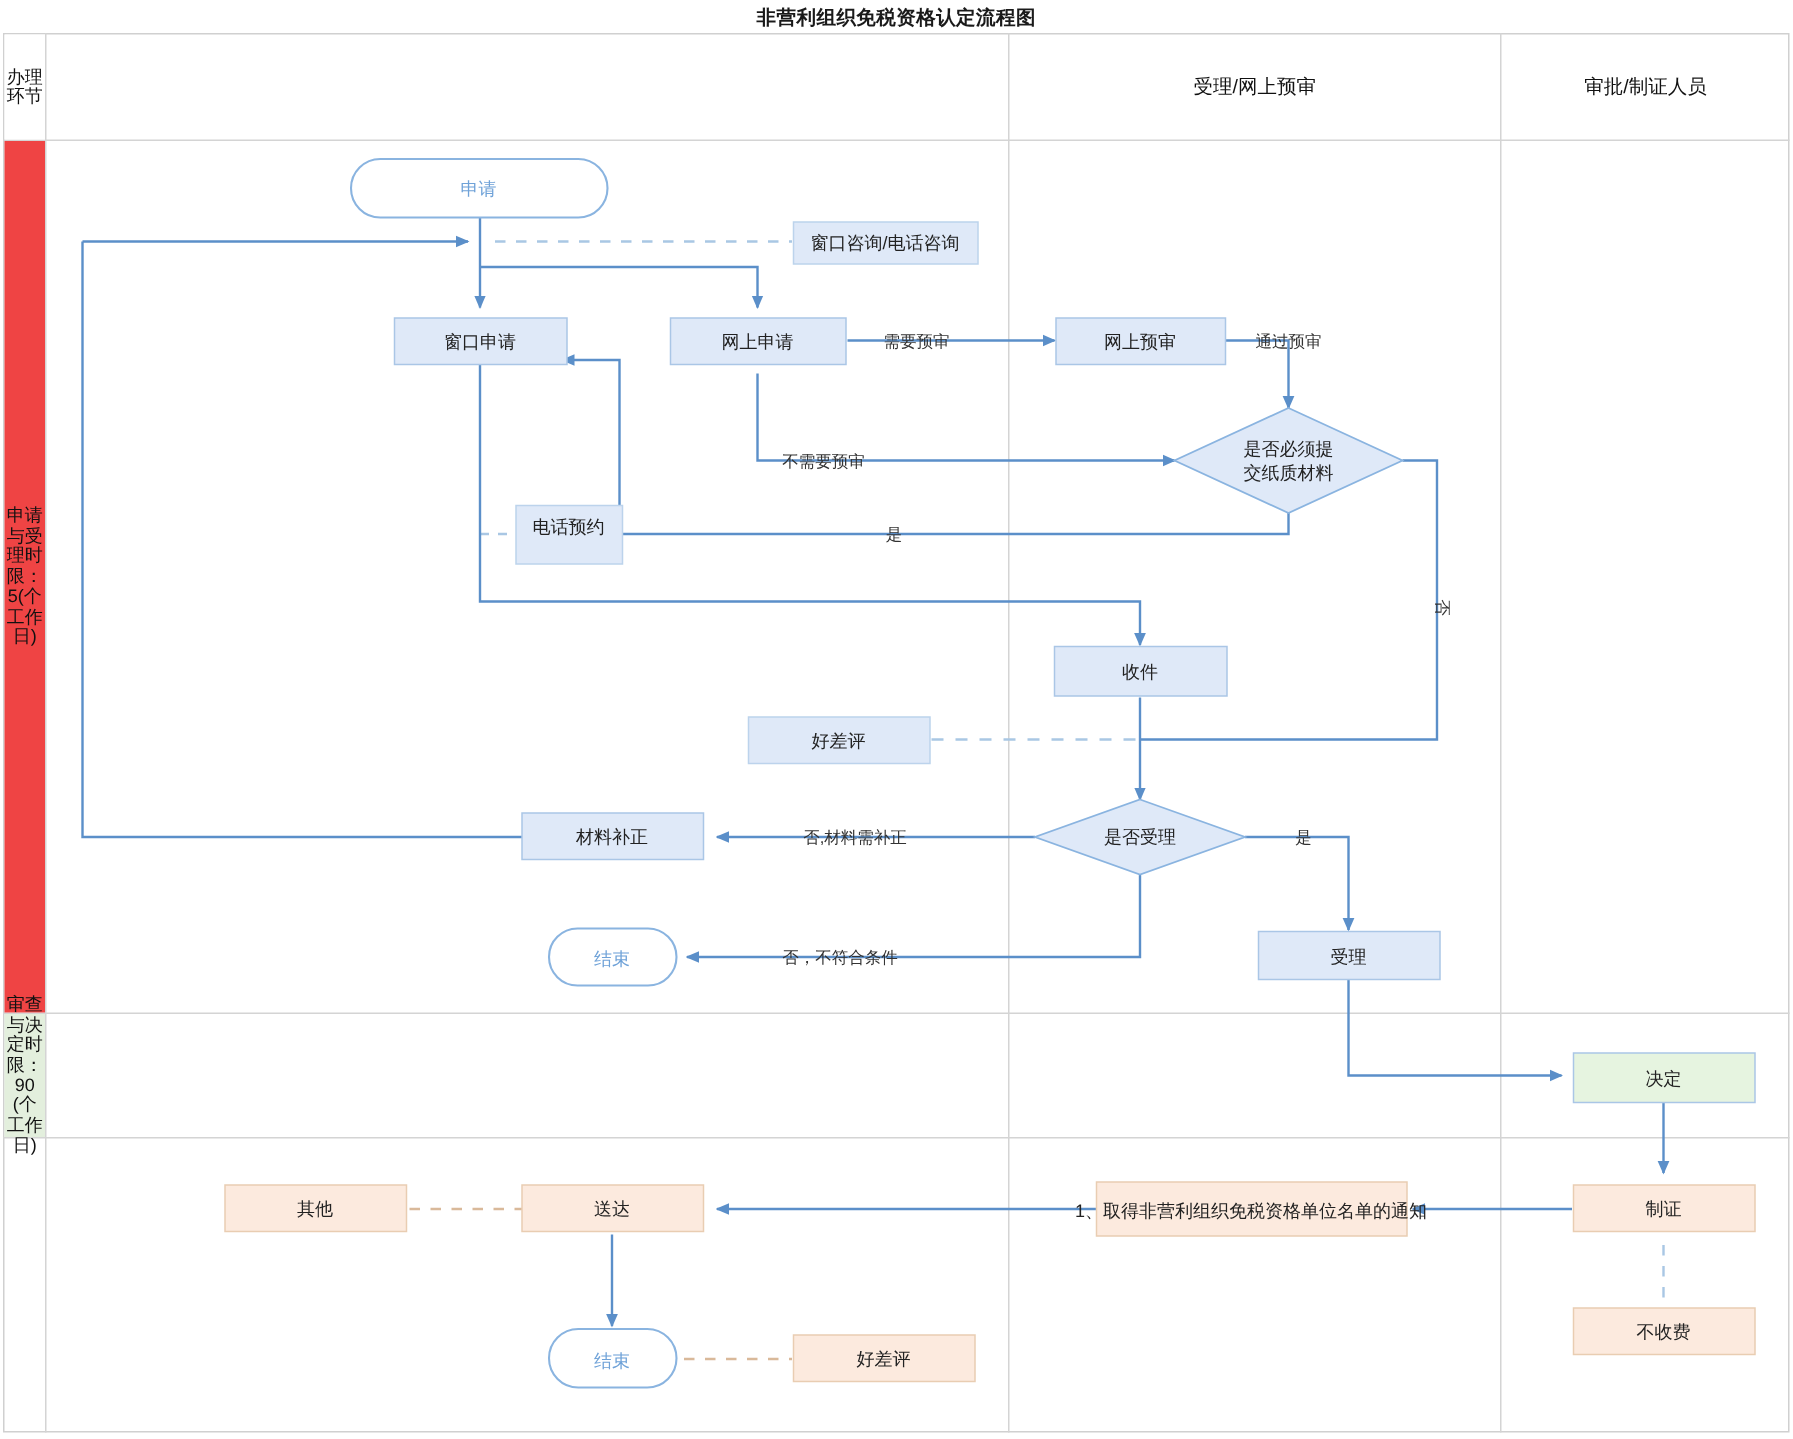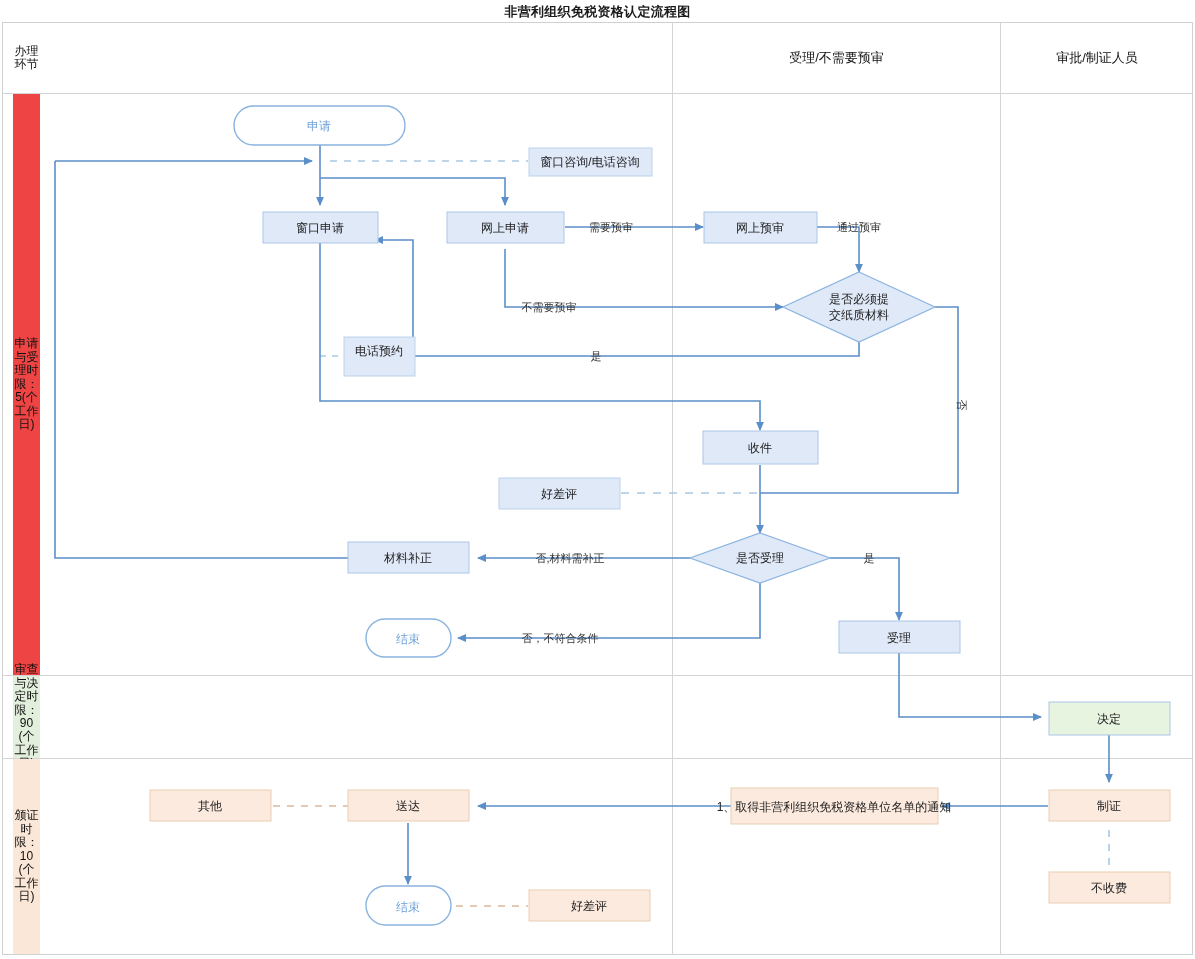"办理环节" .sidecell { margin-left: 10px -> none }
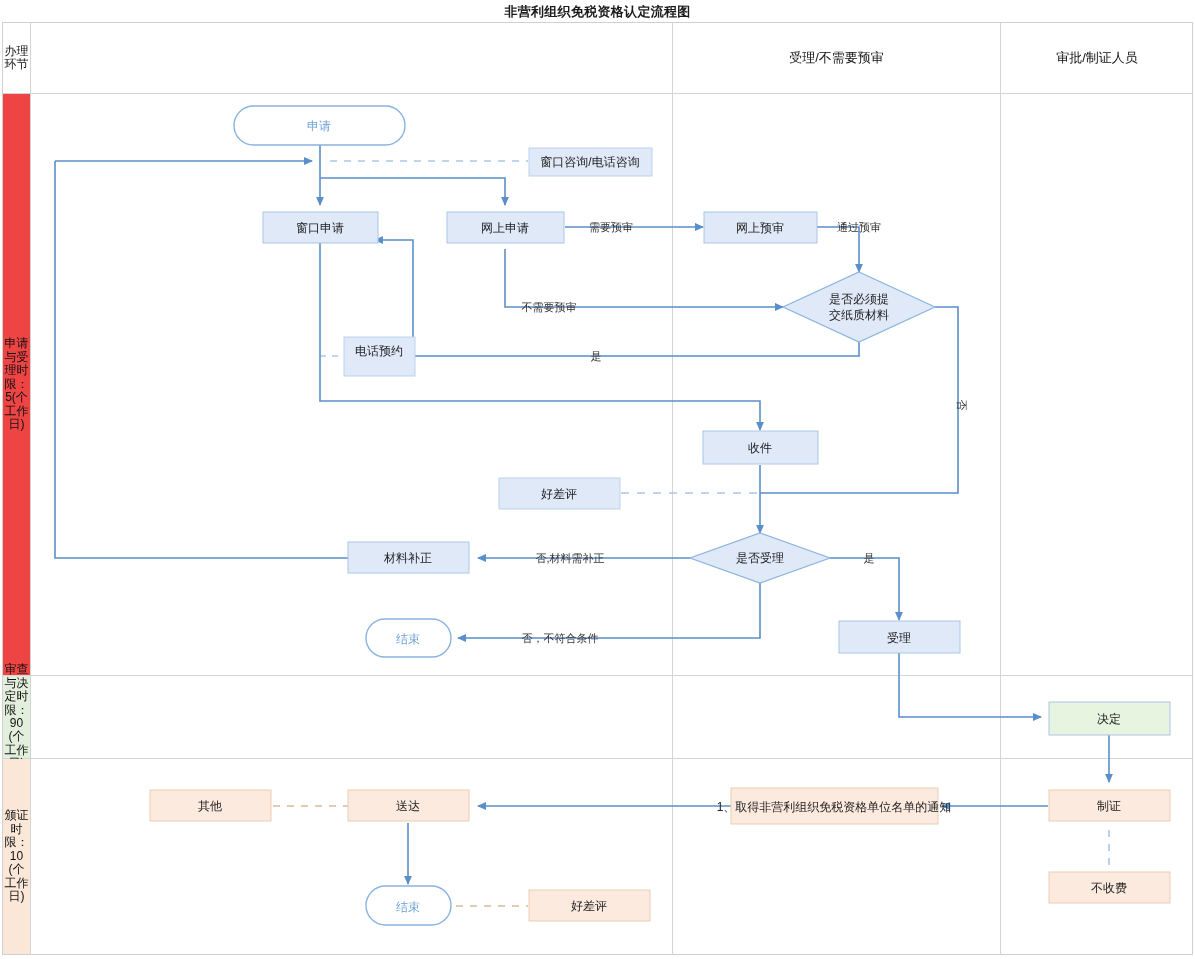"受理/不需要预审" div.colhead { text: /不需要 -> /网上 }
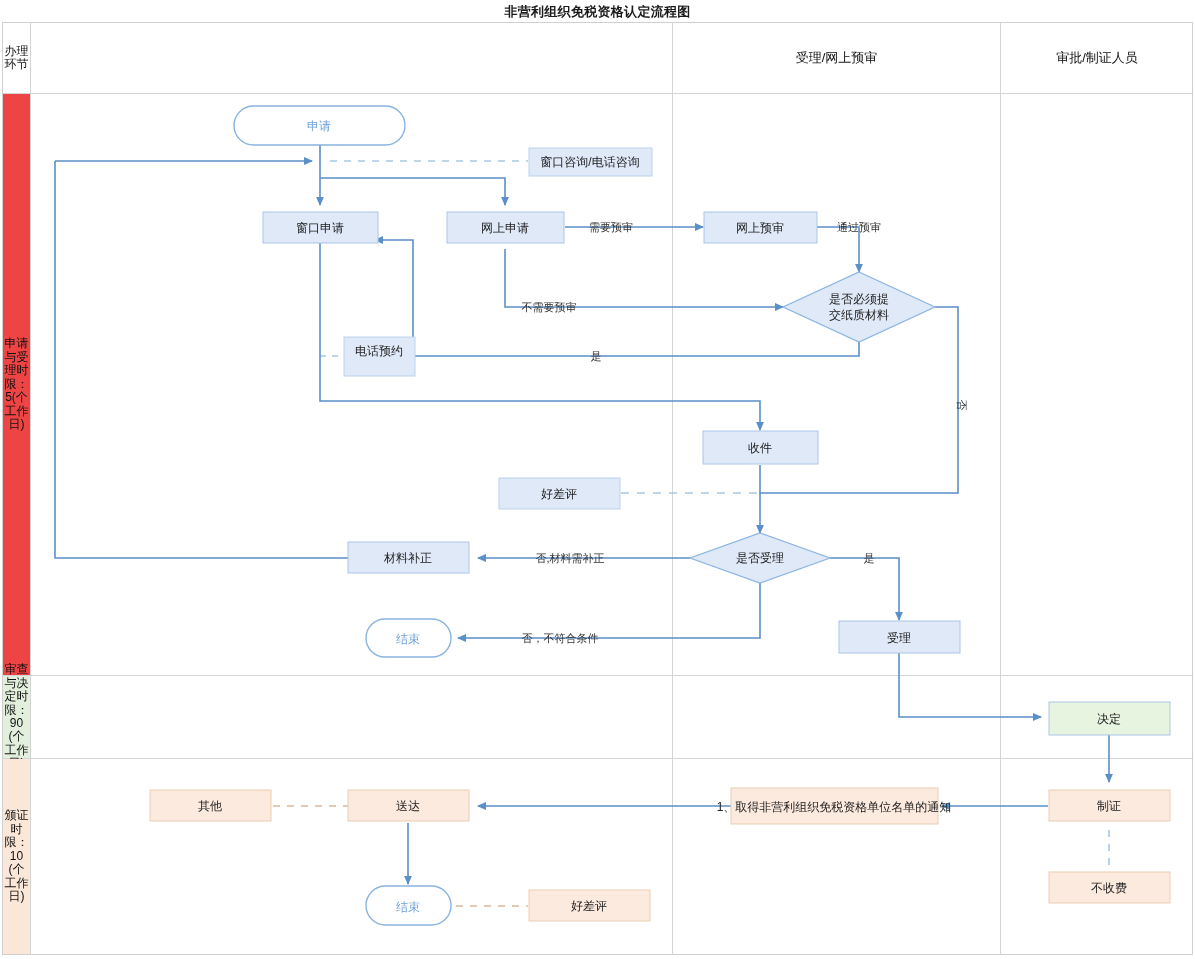"颁证时限：10(个工作日)" div.sidecell { html: <div>颁证时限：10(个工作日)</div> -> none }
